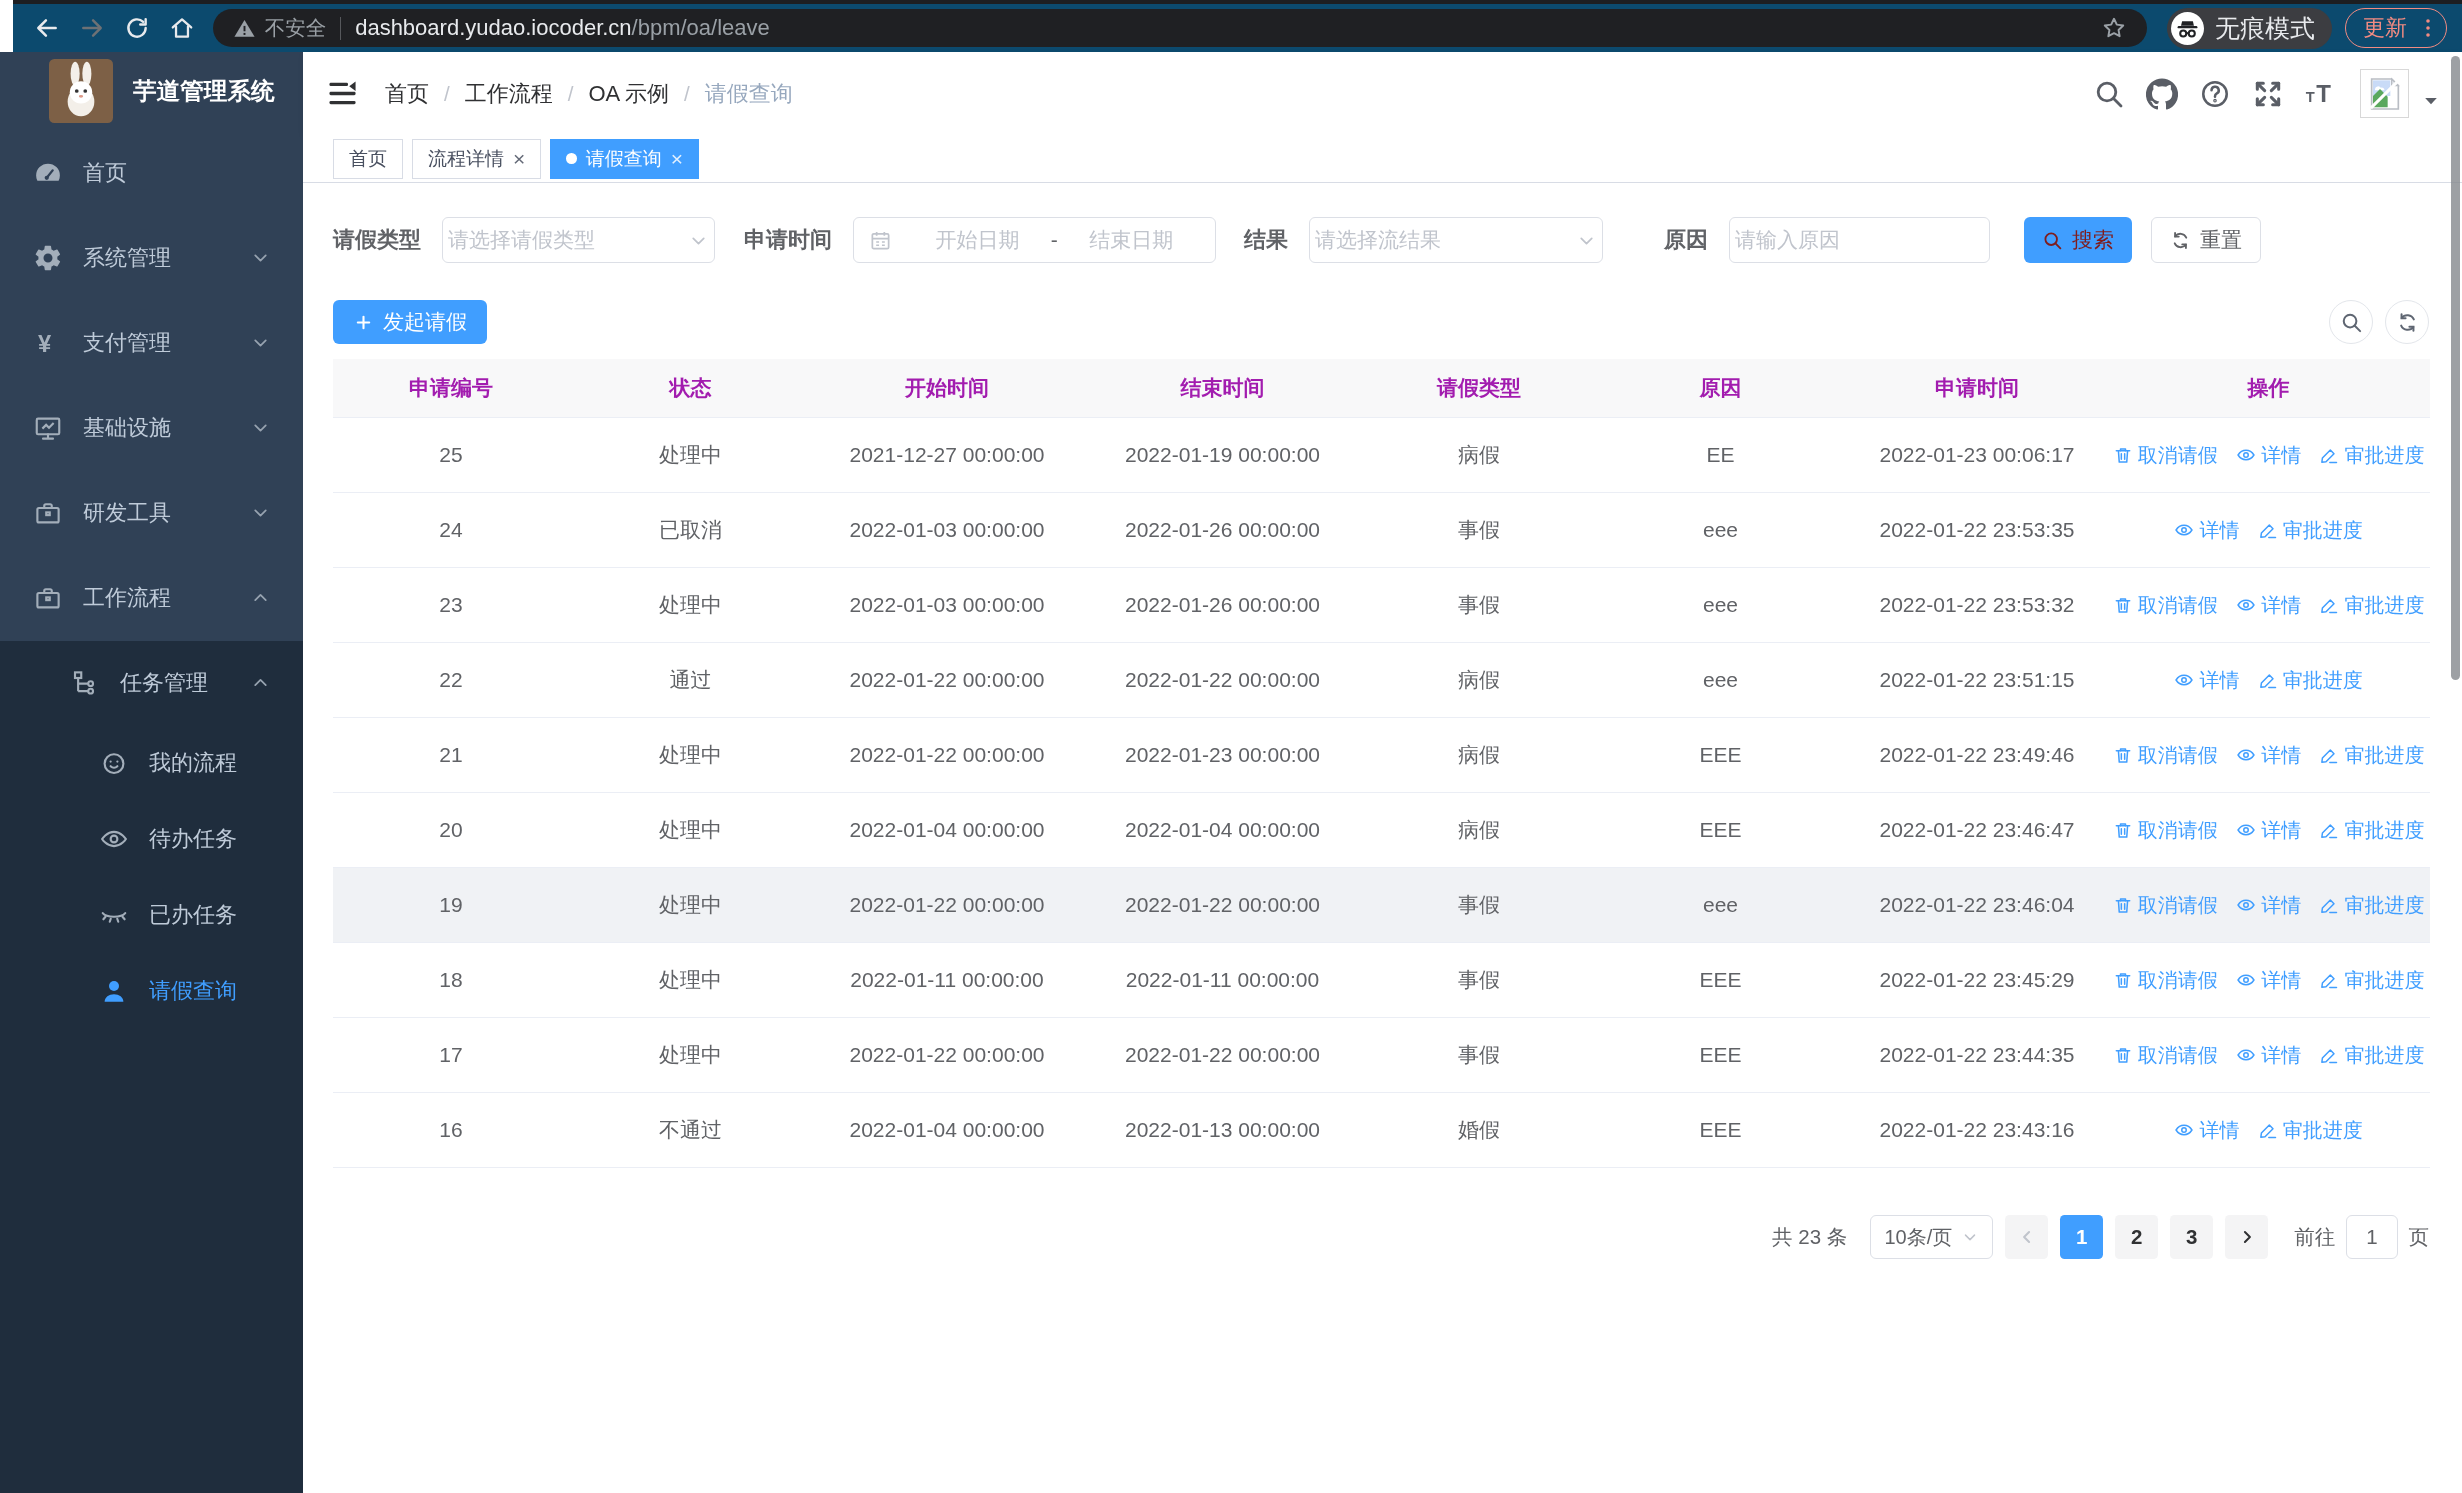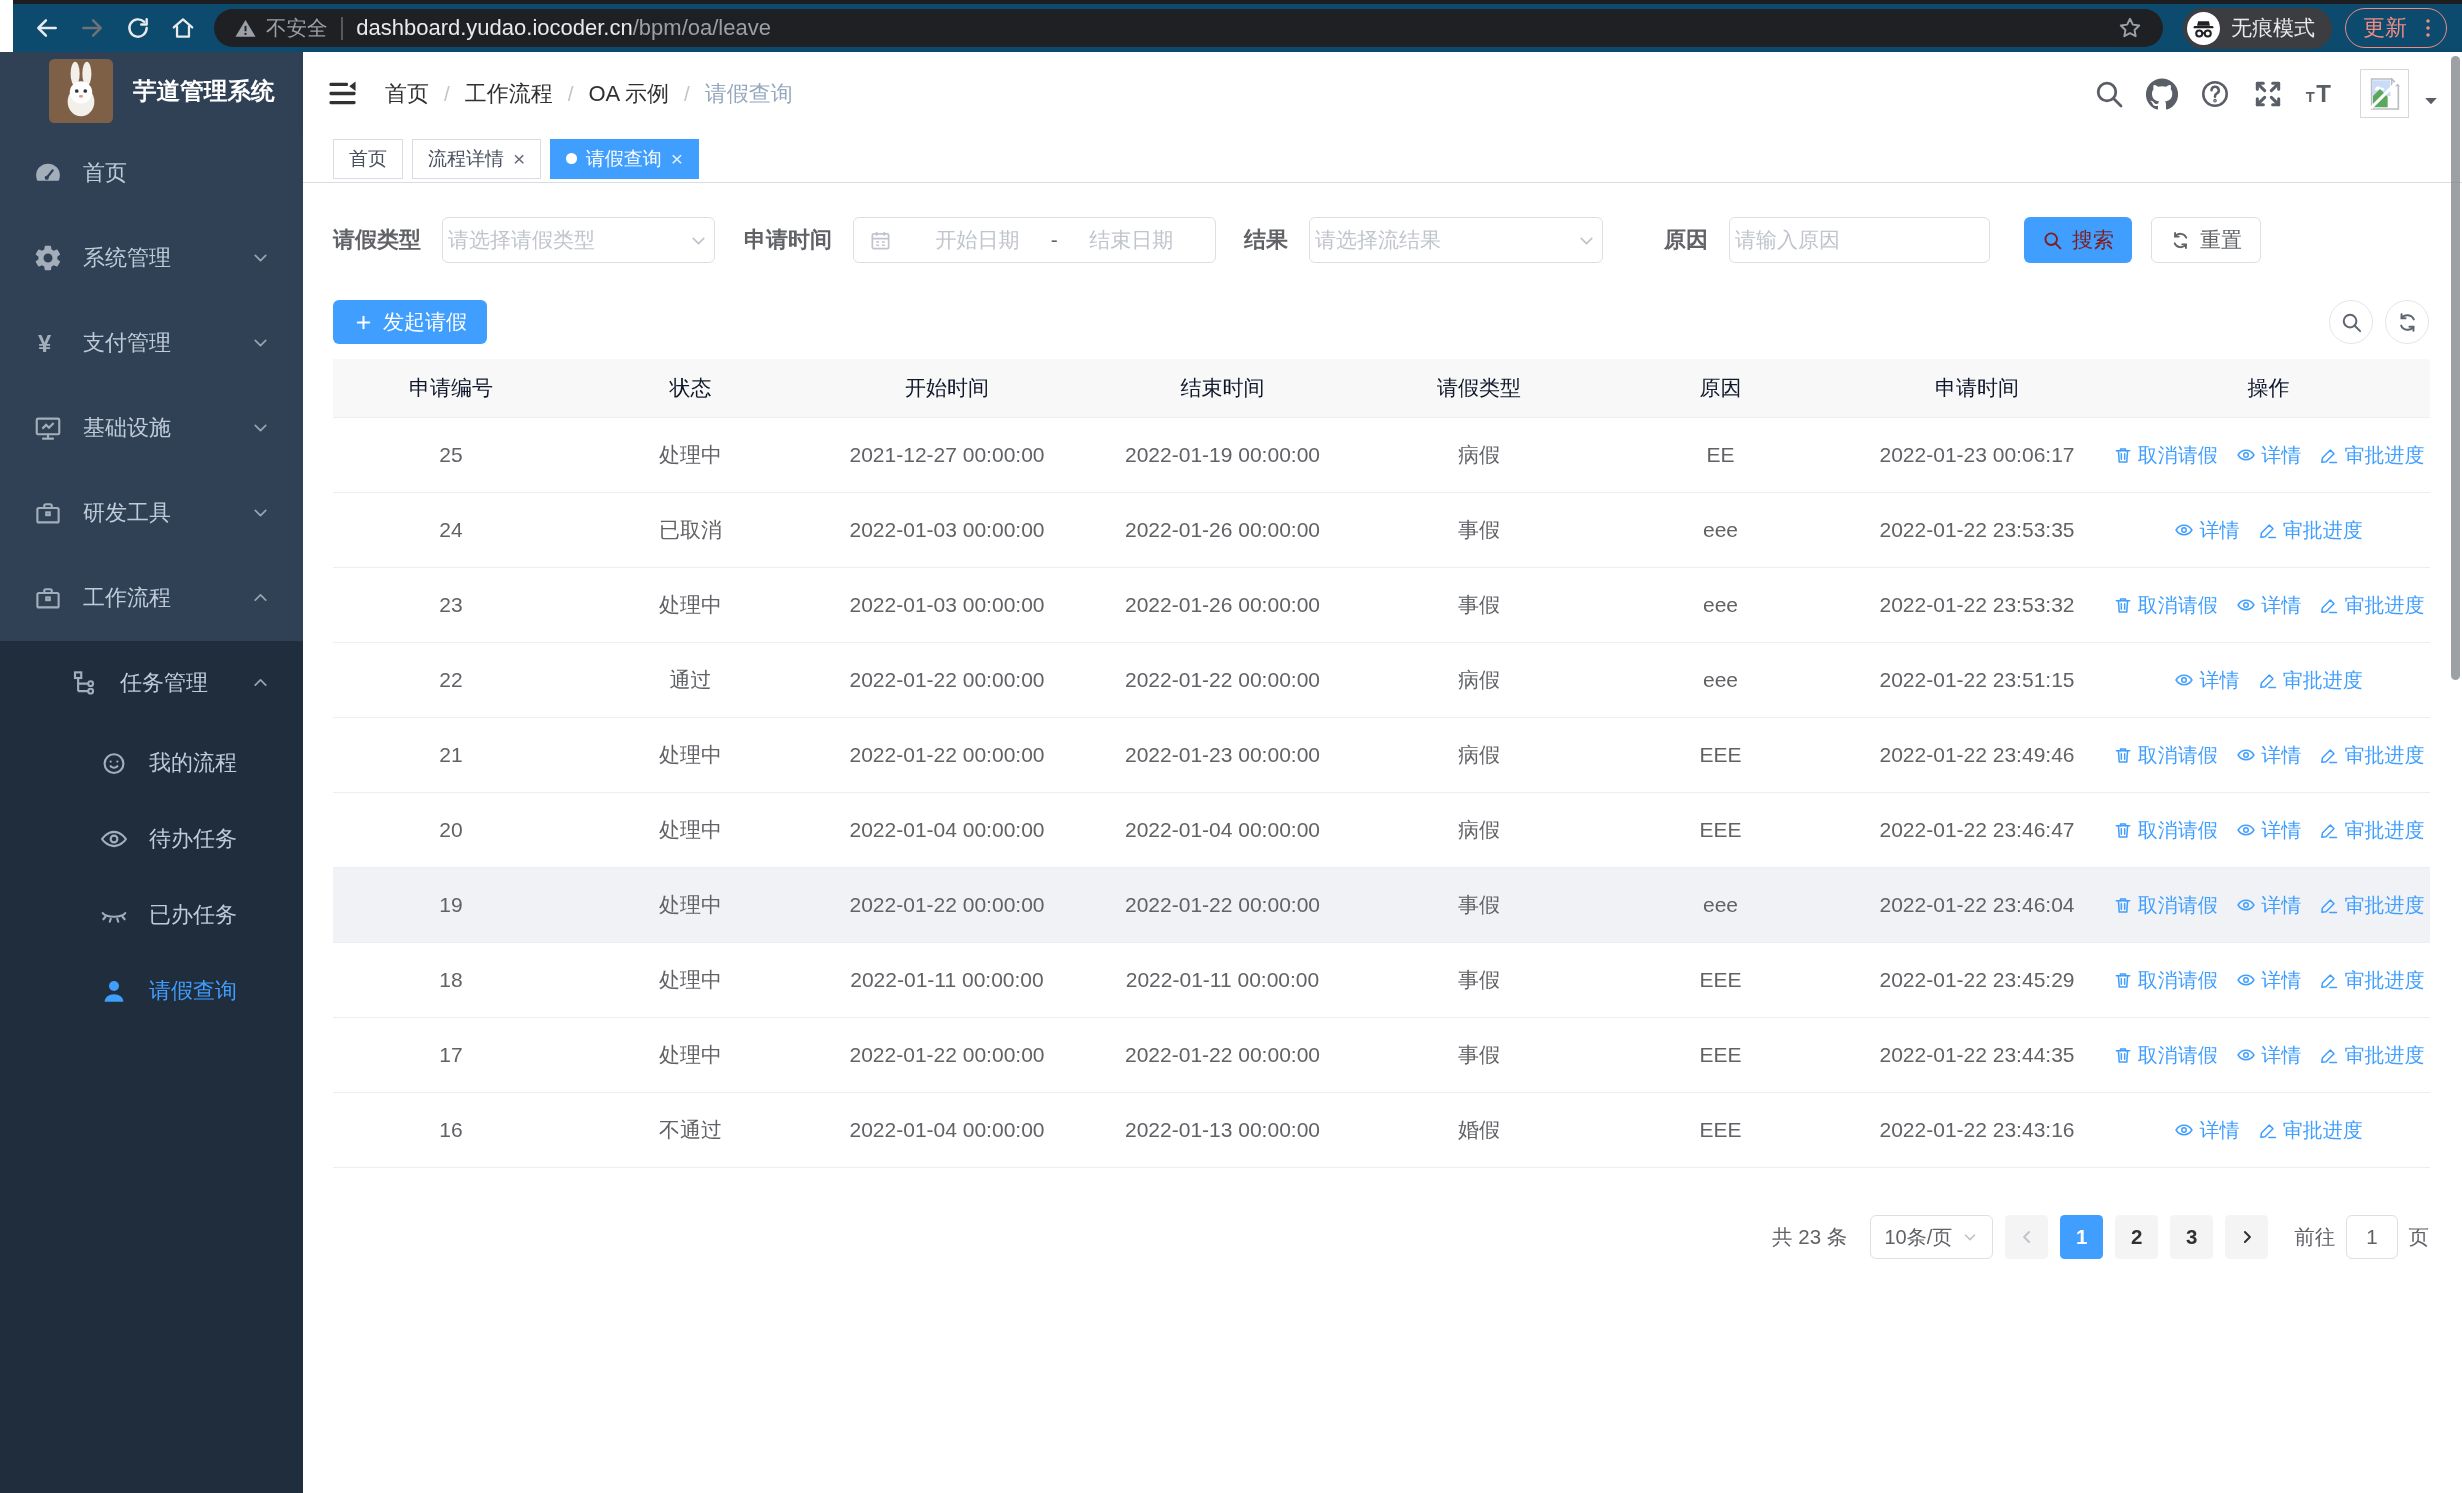"无痕模式" .incog-chip span { font-size: 21px -> 25px }
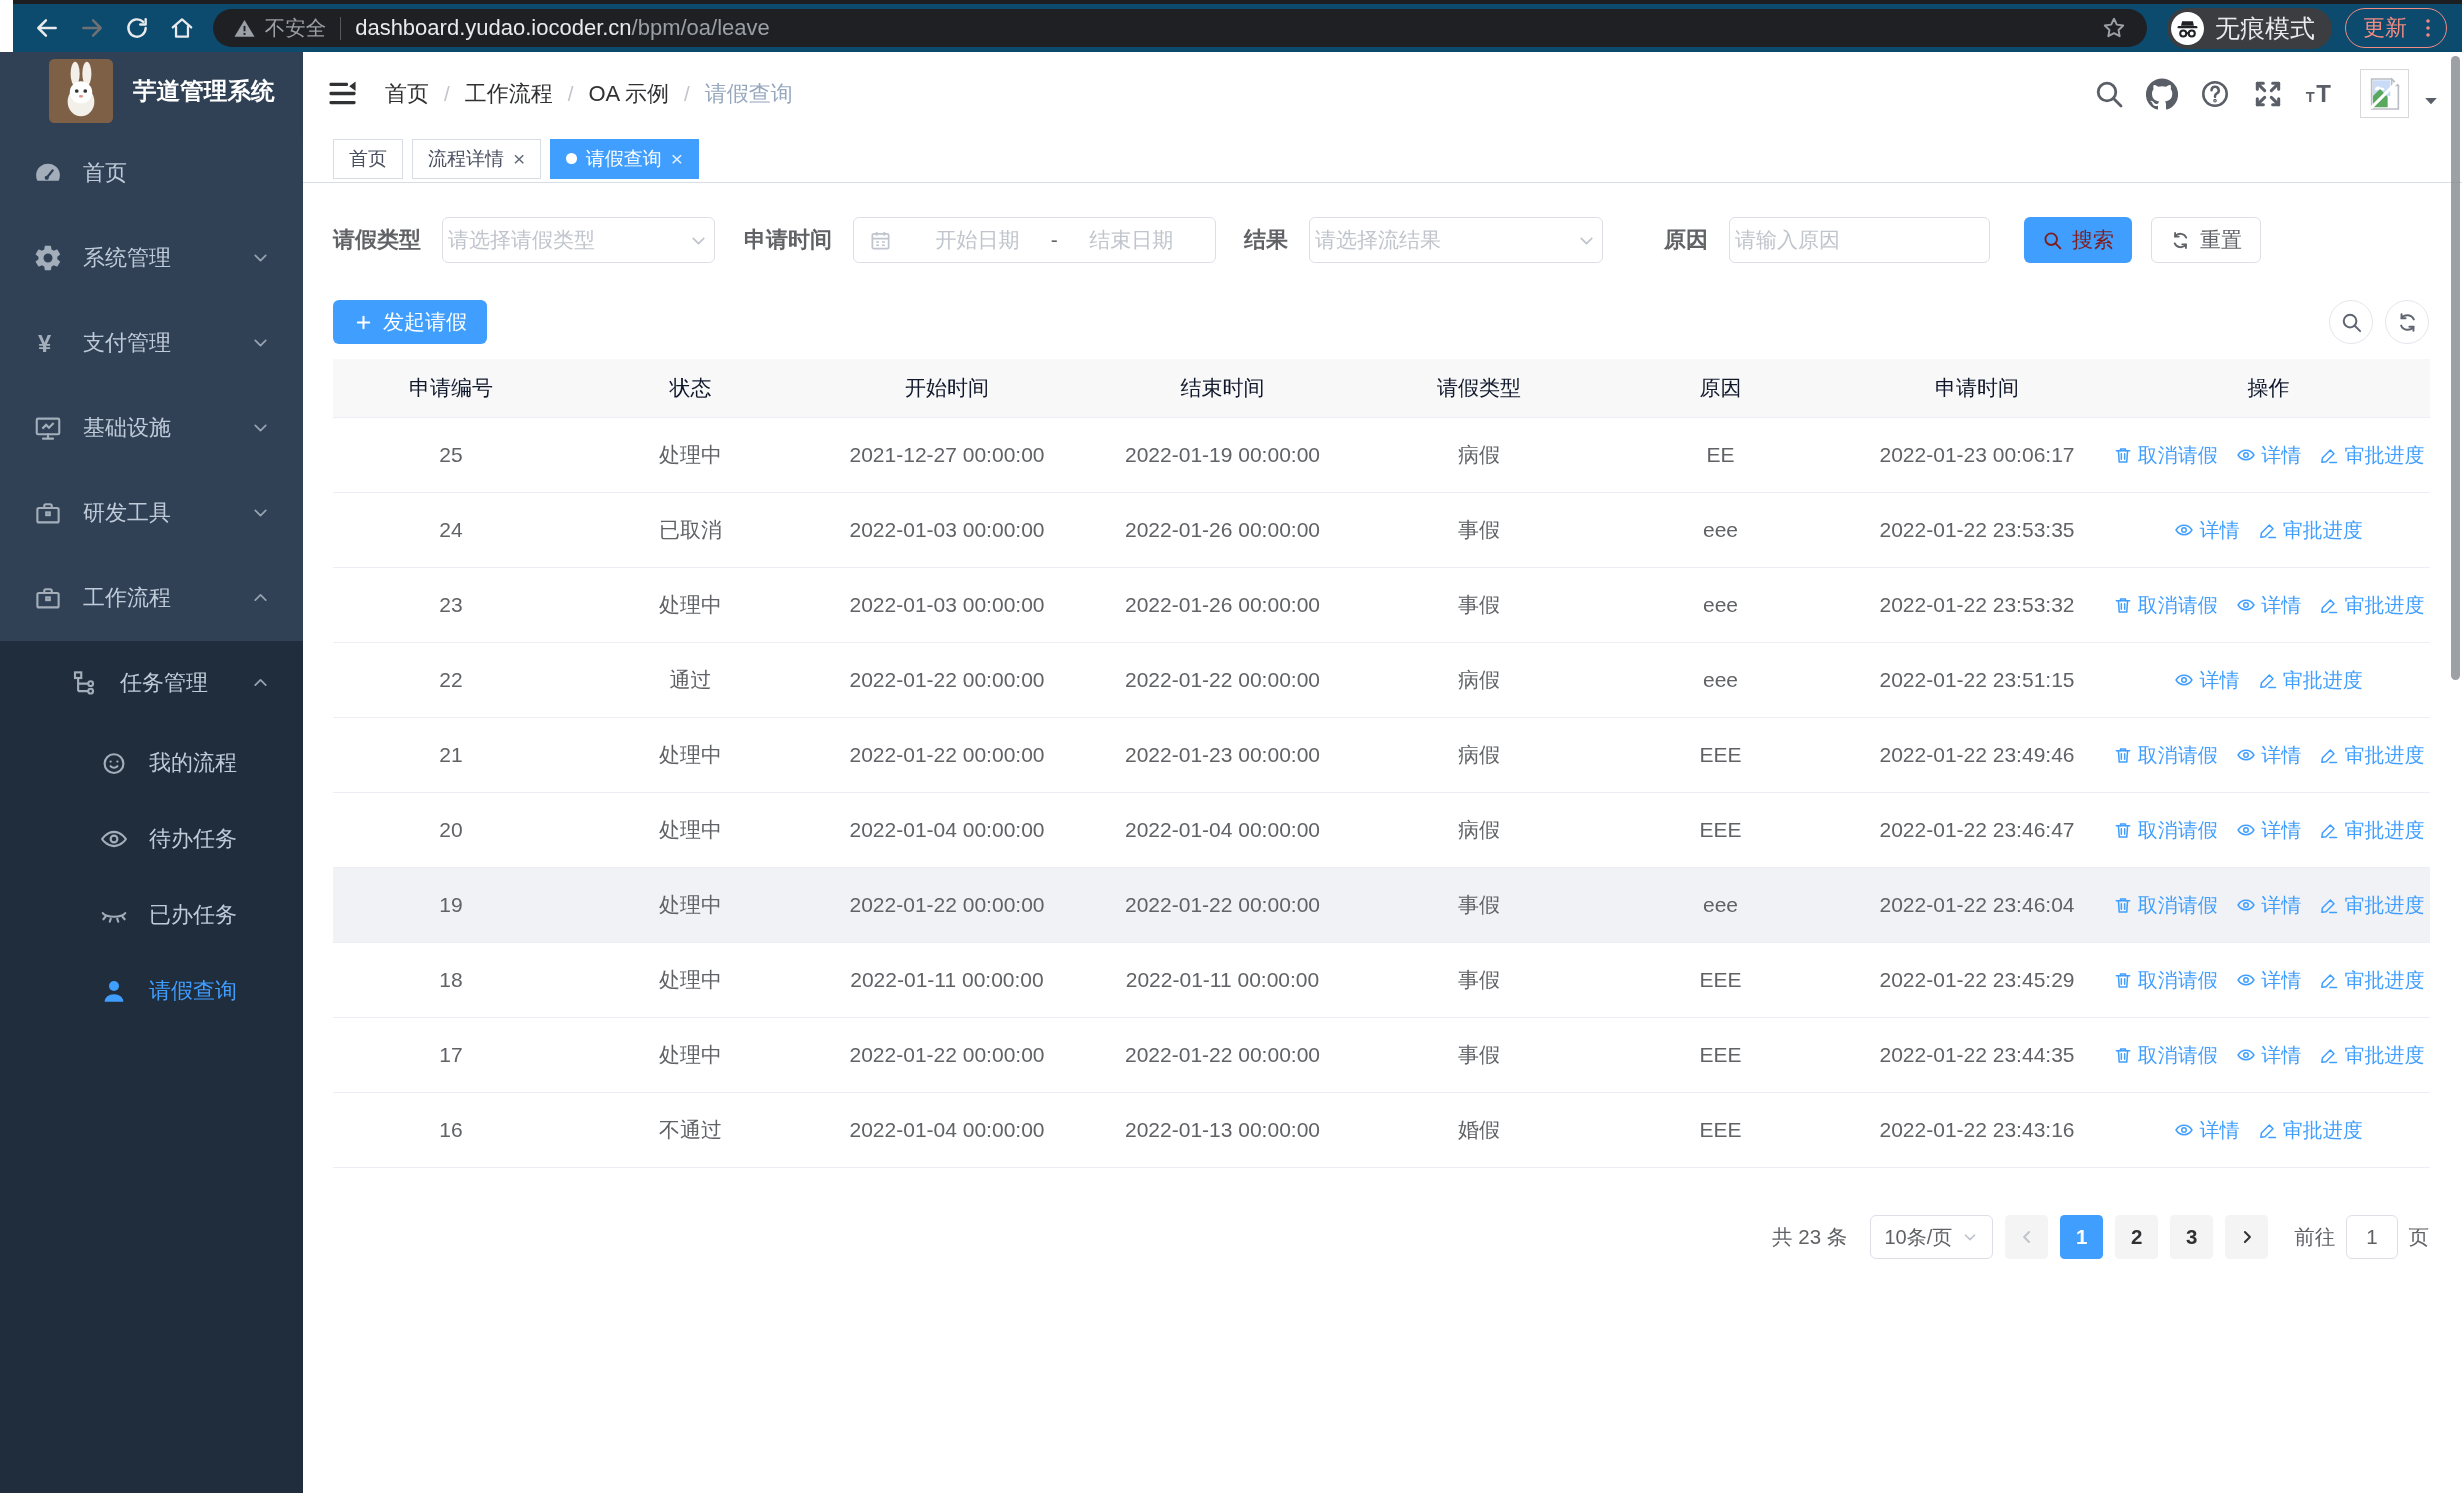"申请编号" .th { color: #0f172a -> #a21caf; font-weight: 400 -> 700 }
